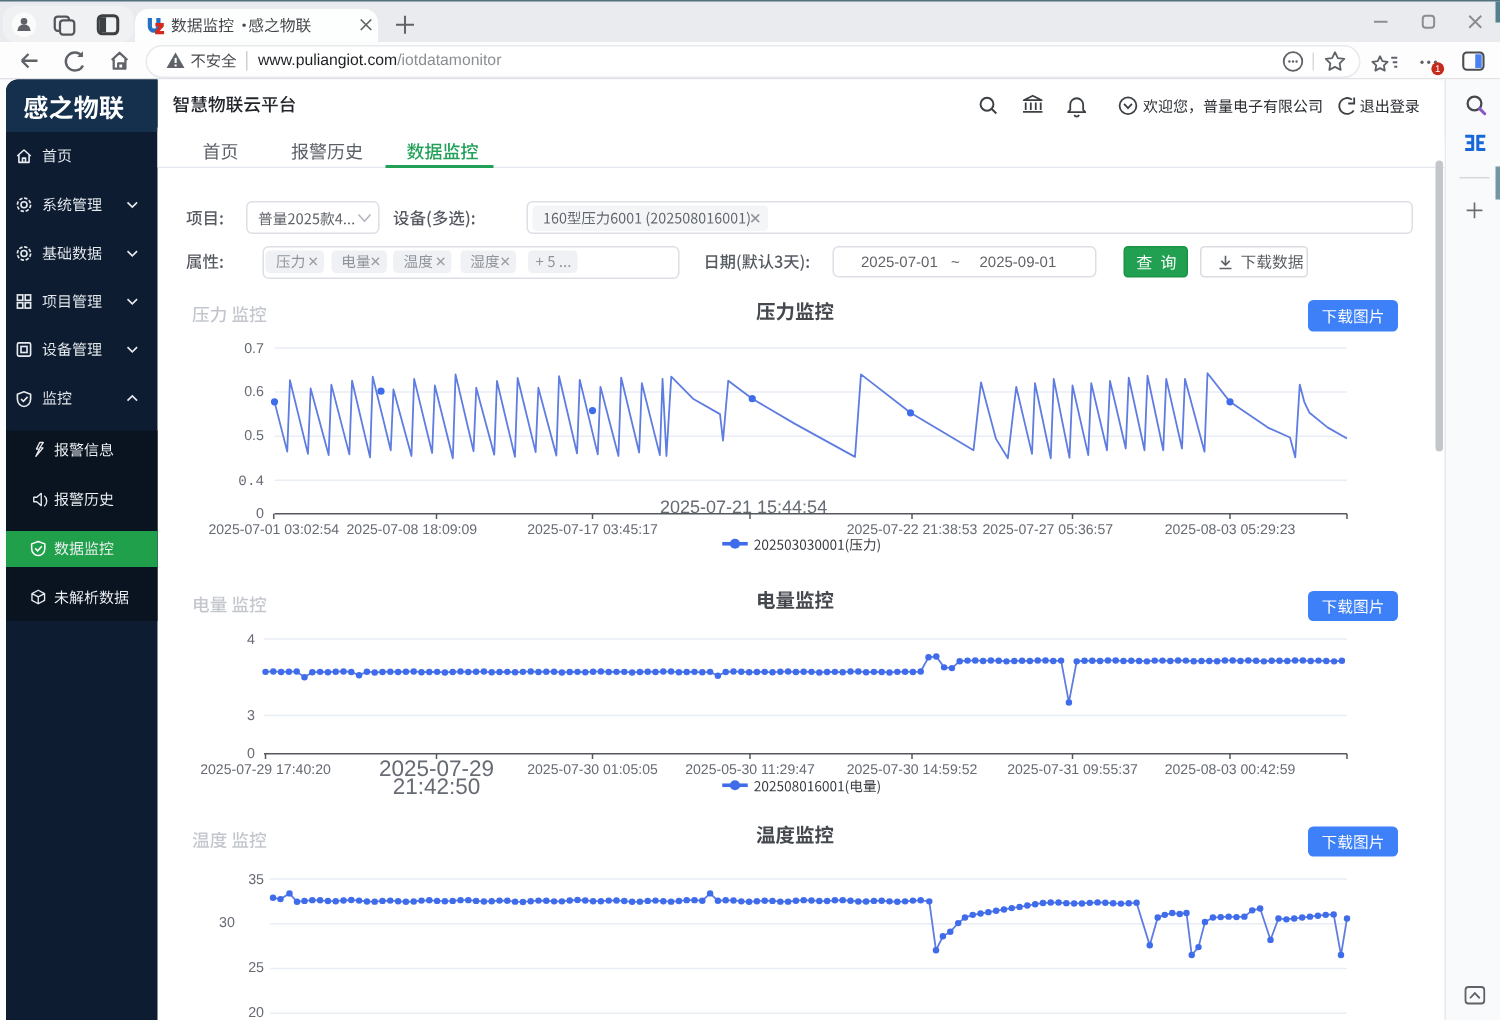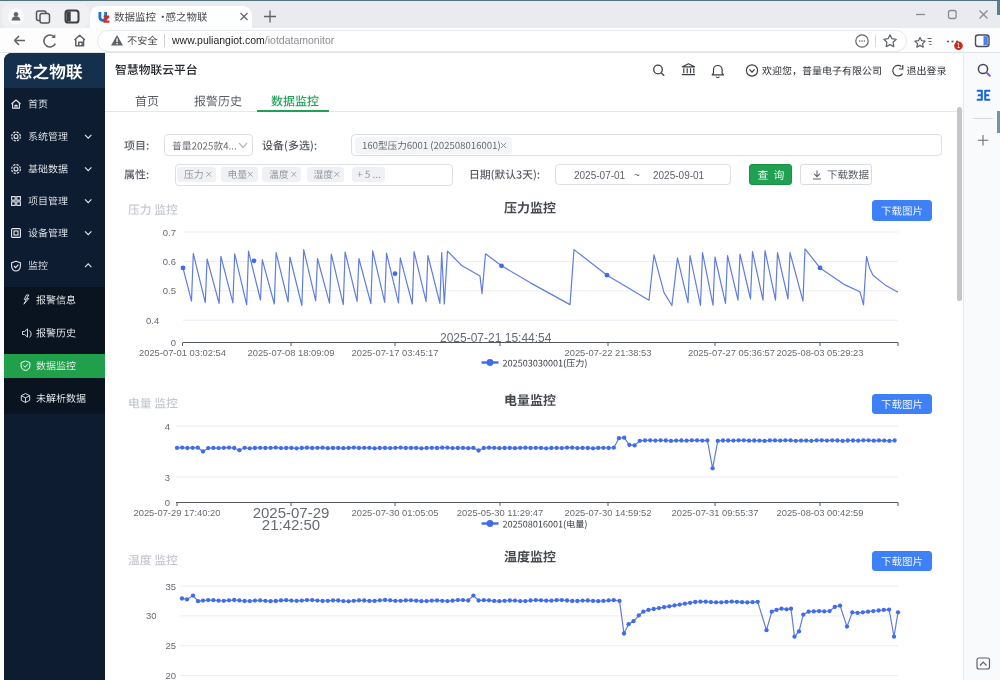"0.4" div { font-family: none -> Liberation Mono, monospace; text-align: none -> right }
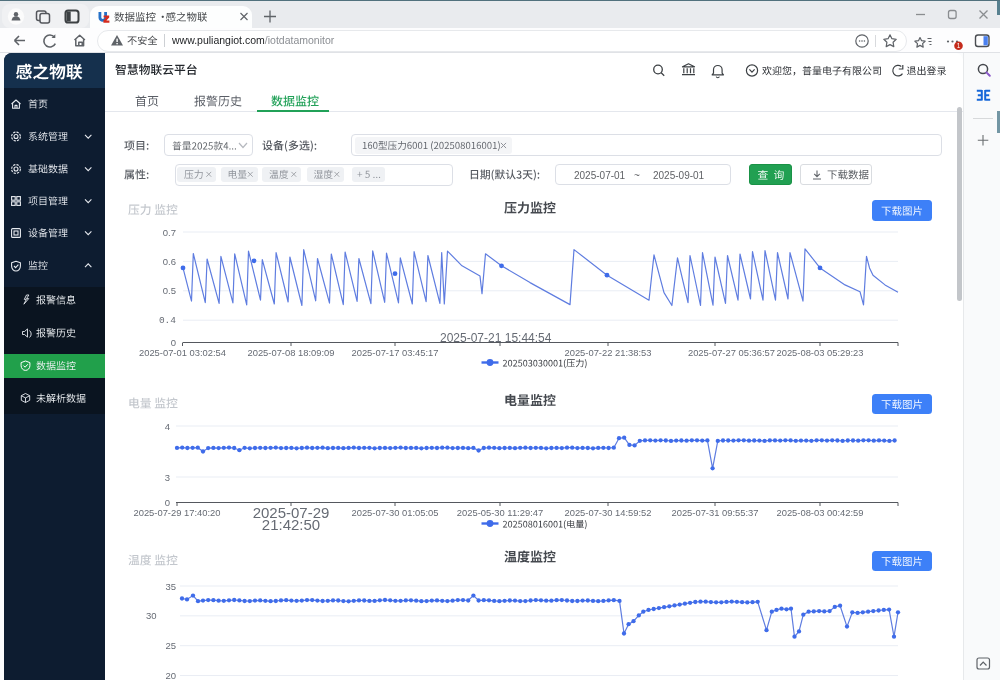"2025-07-08 18:09:09" div { text-align: center -> left }
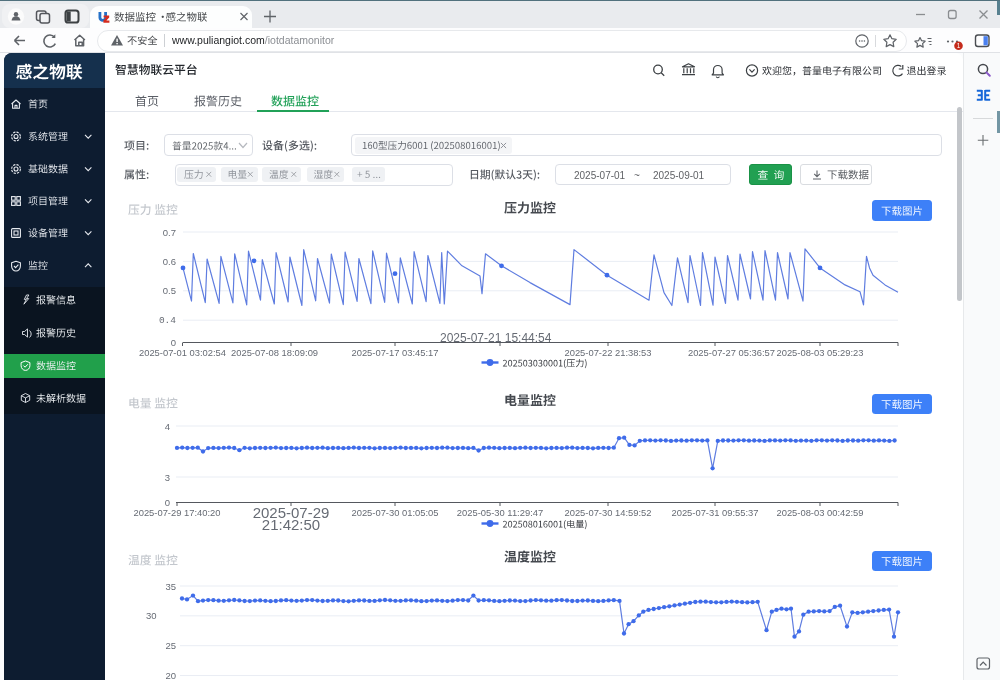"2025-07-27 05:36:57" div { text-align: right -> left }
